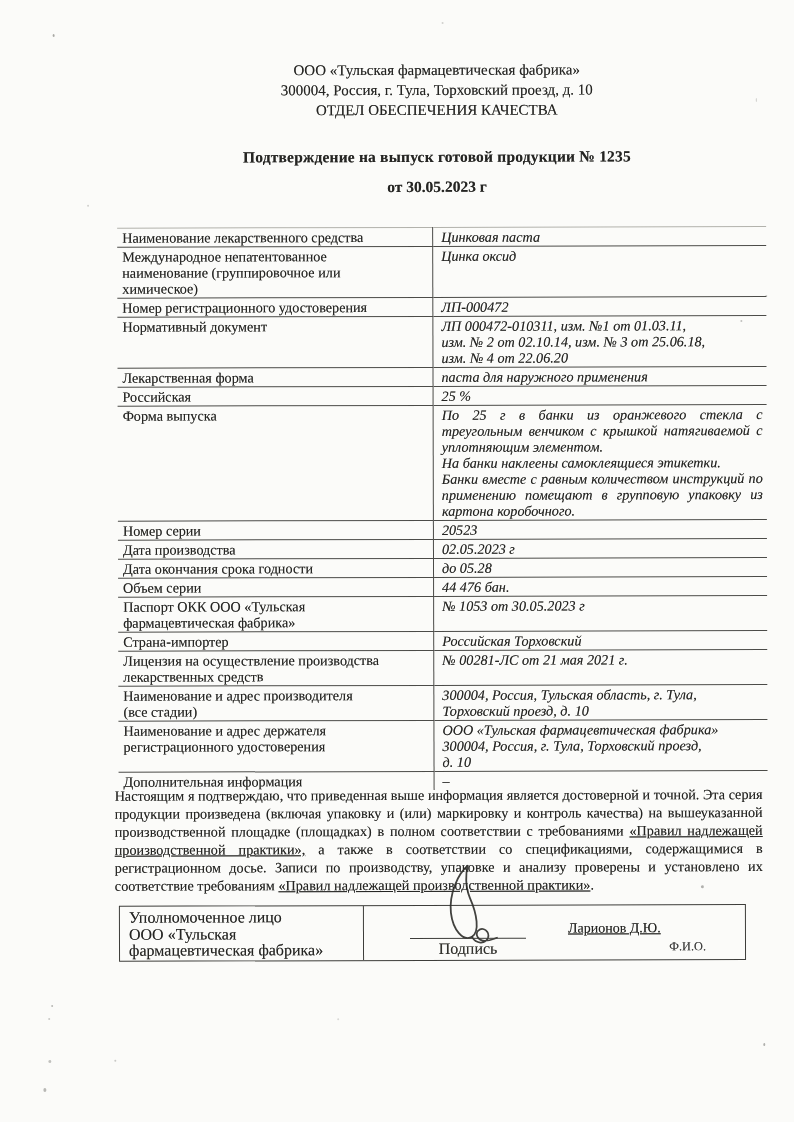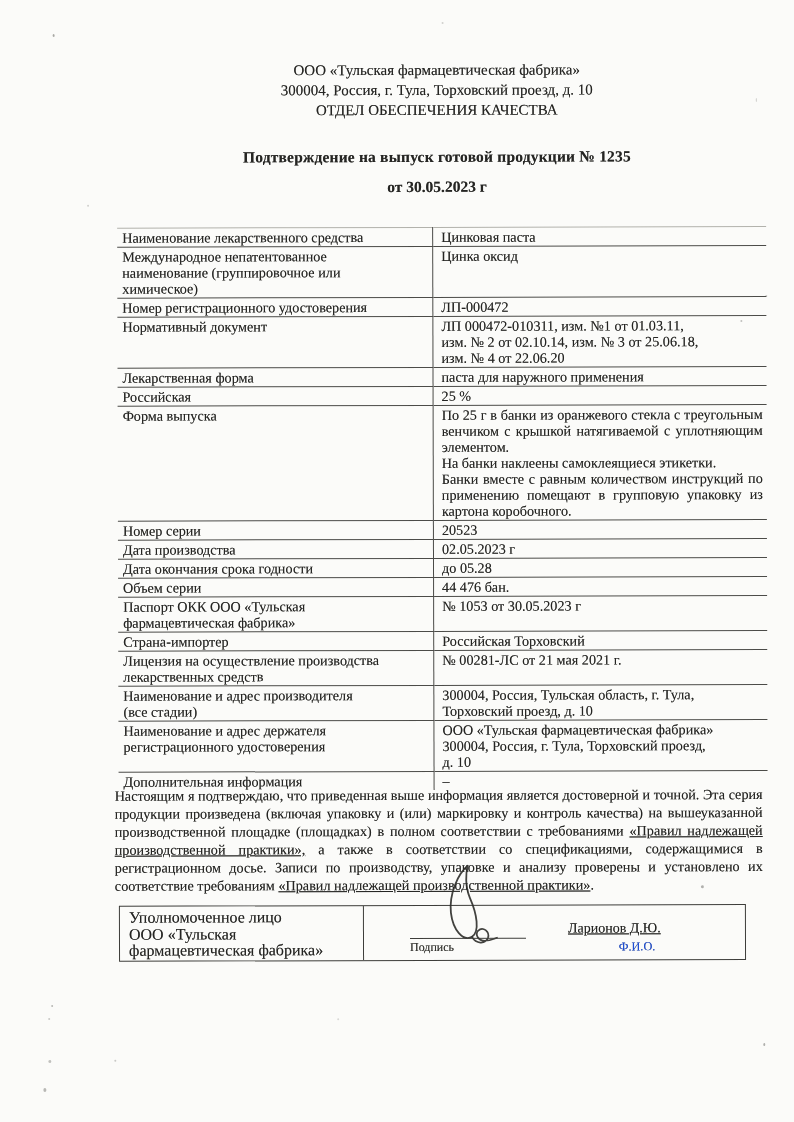"Цинковая паста" table.main td.val { font-style: none -> italic }
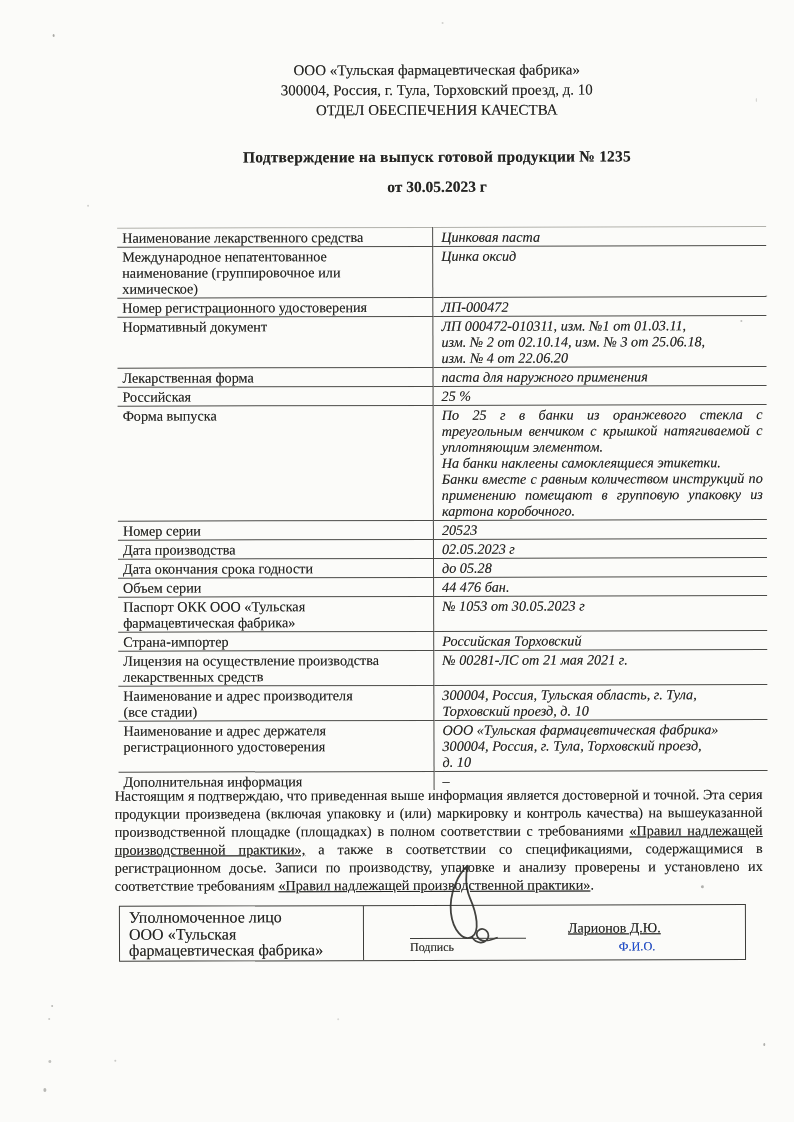"Подпись" .sig-caption { font-size: 12px -> 16px; text-align: left -> center }
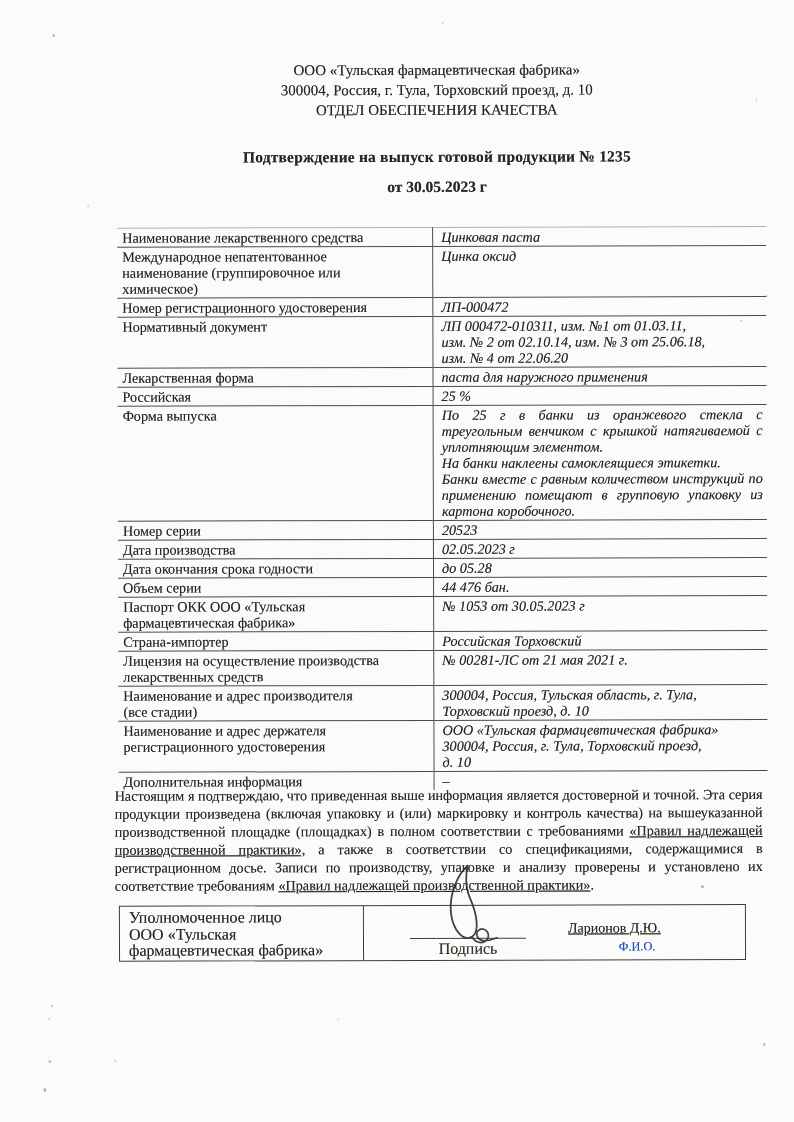"Ф.И.О." .sig-fio { color: #1d4ed8 -> #404040; text-align: center -> right }
